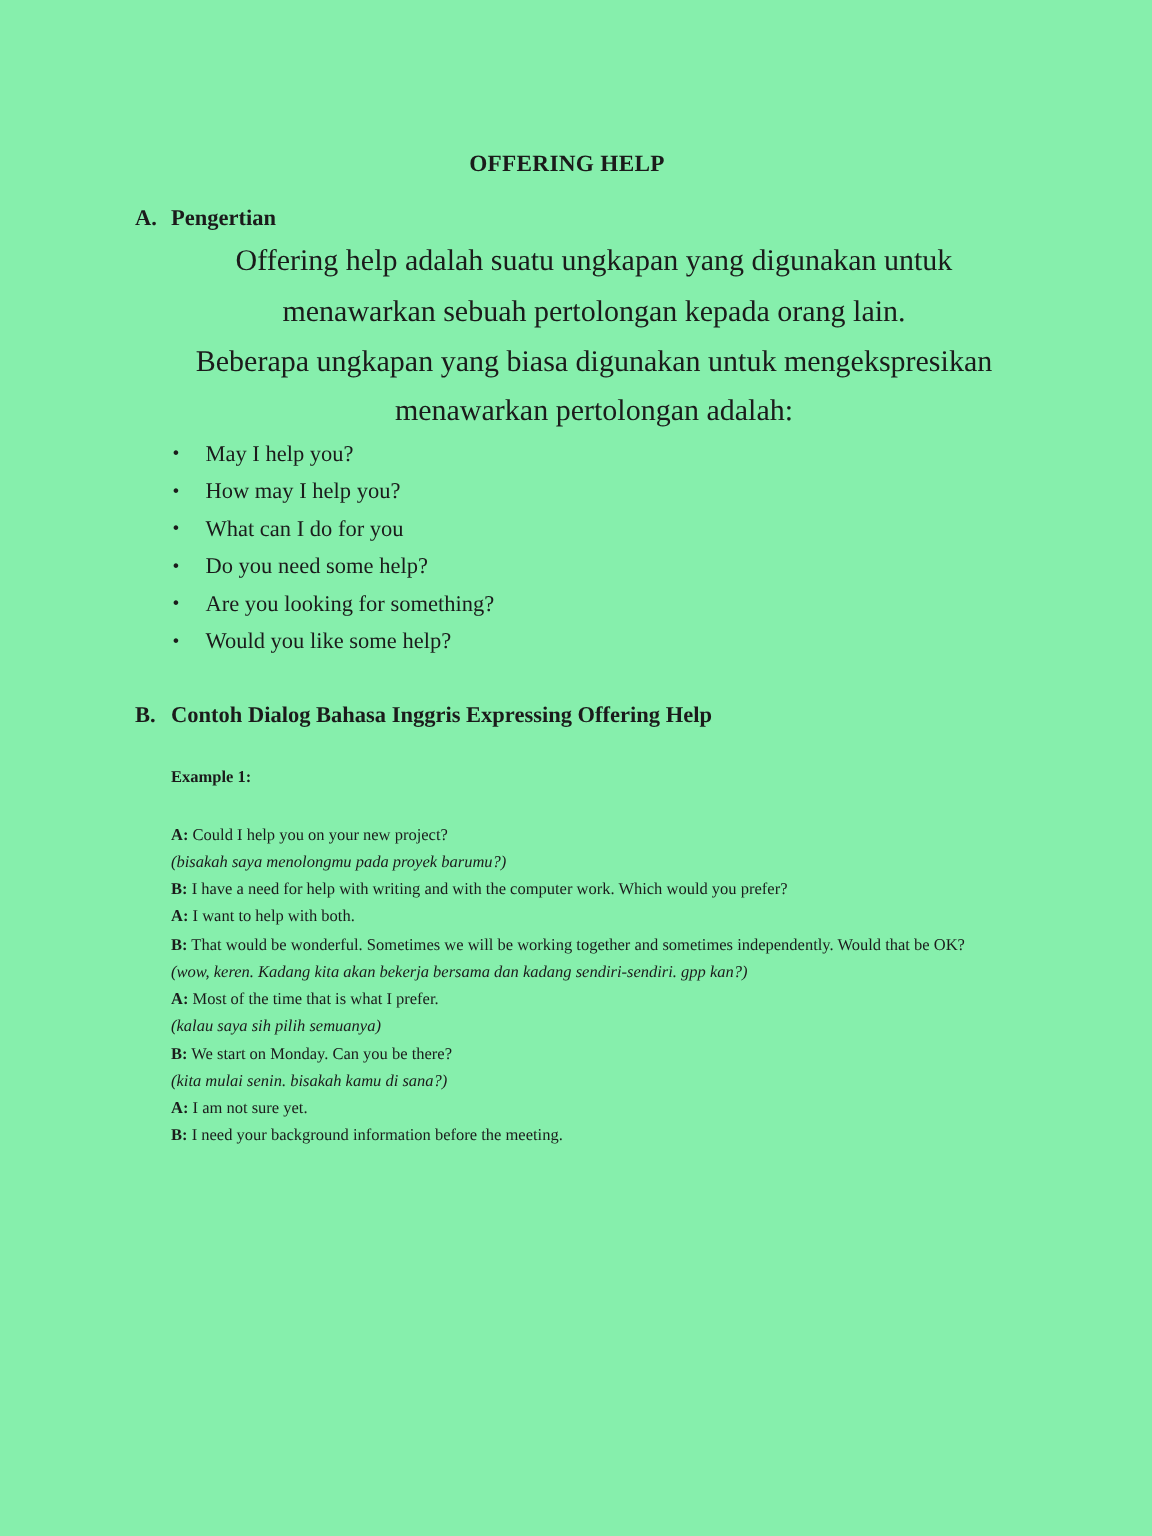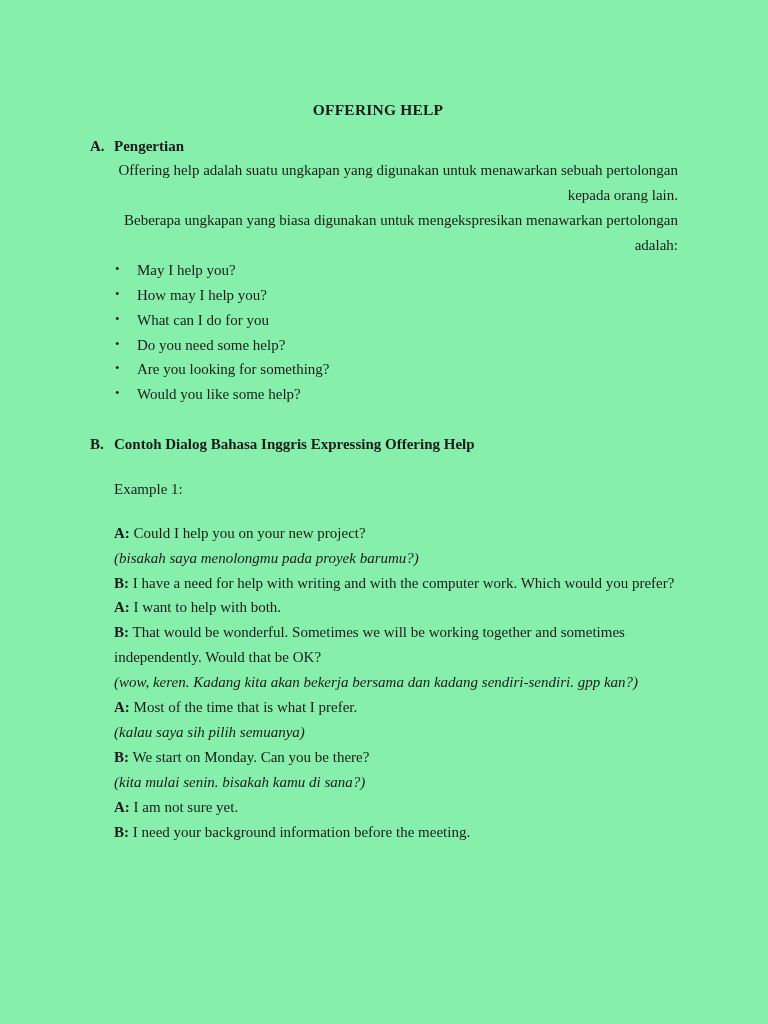"Offering help adalah suatu ungkapan" .para { font-size: 15px -> 20px; text-align: right -> center }
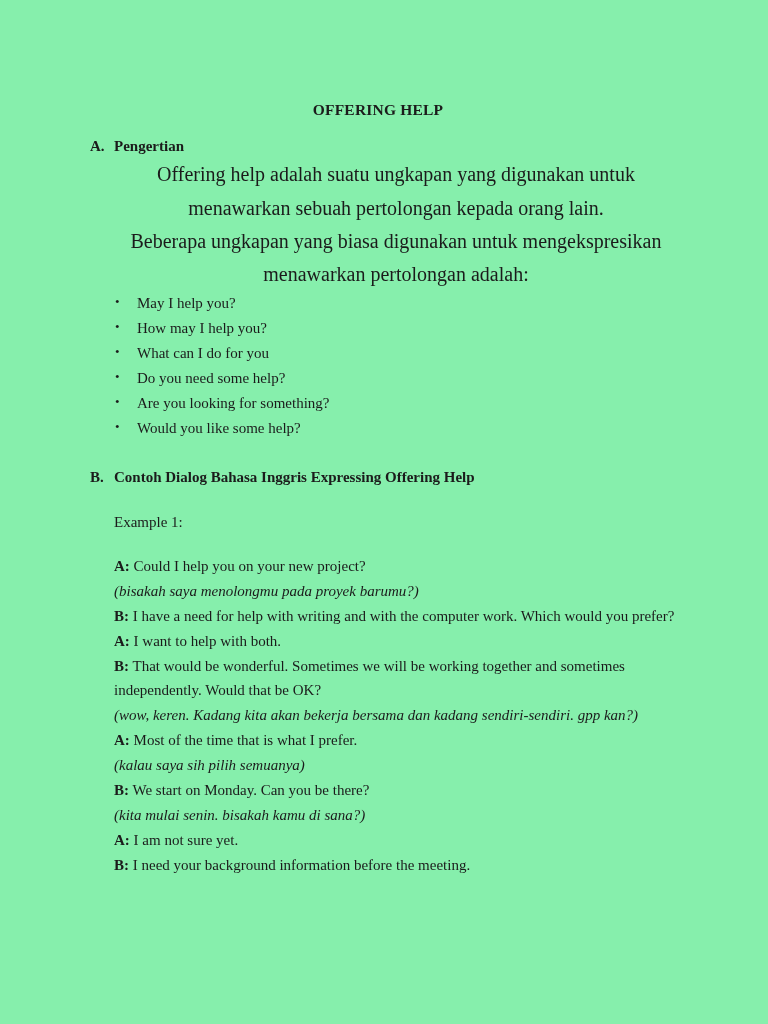"Example 1:" .subhead { font-size: 15px -> 11px; font-weight: normal -> bold }
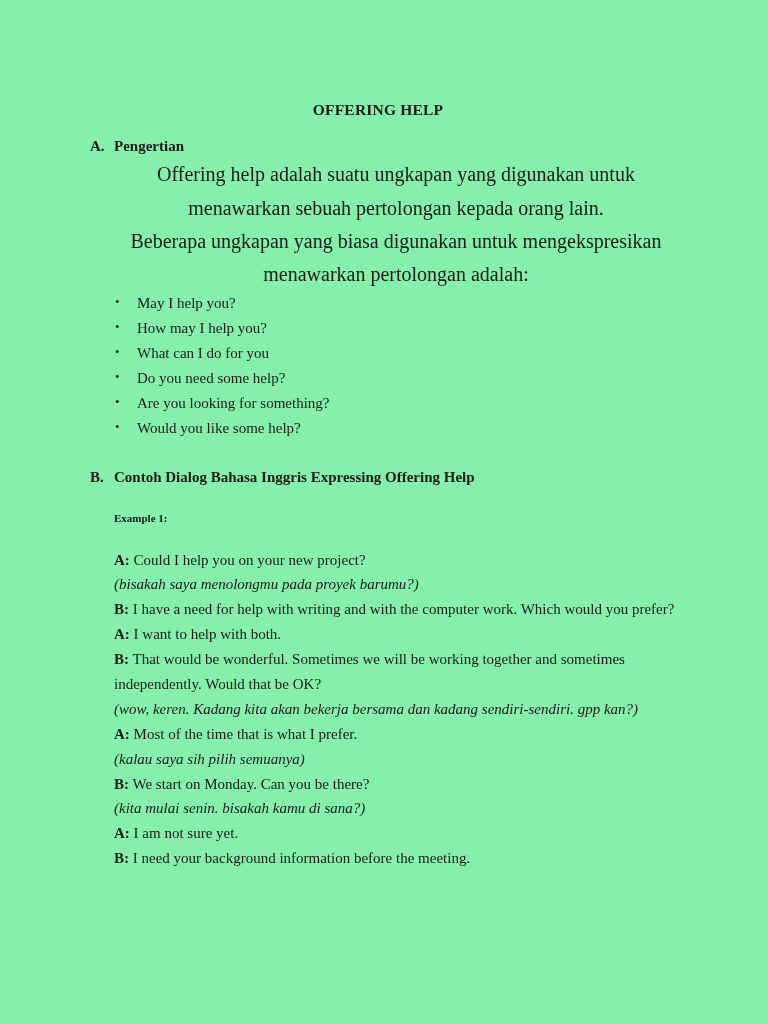"A: Could I help you" .dline { font-size: 15px -> 11px }
